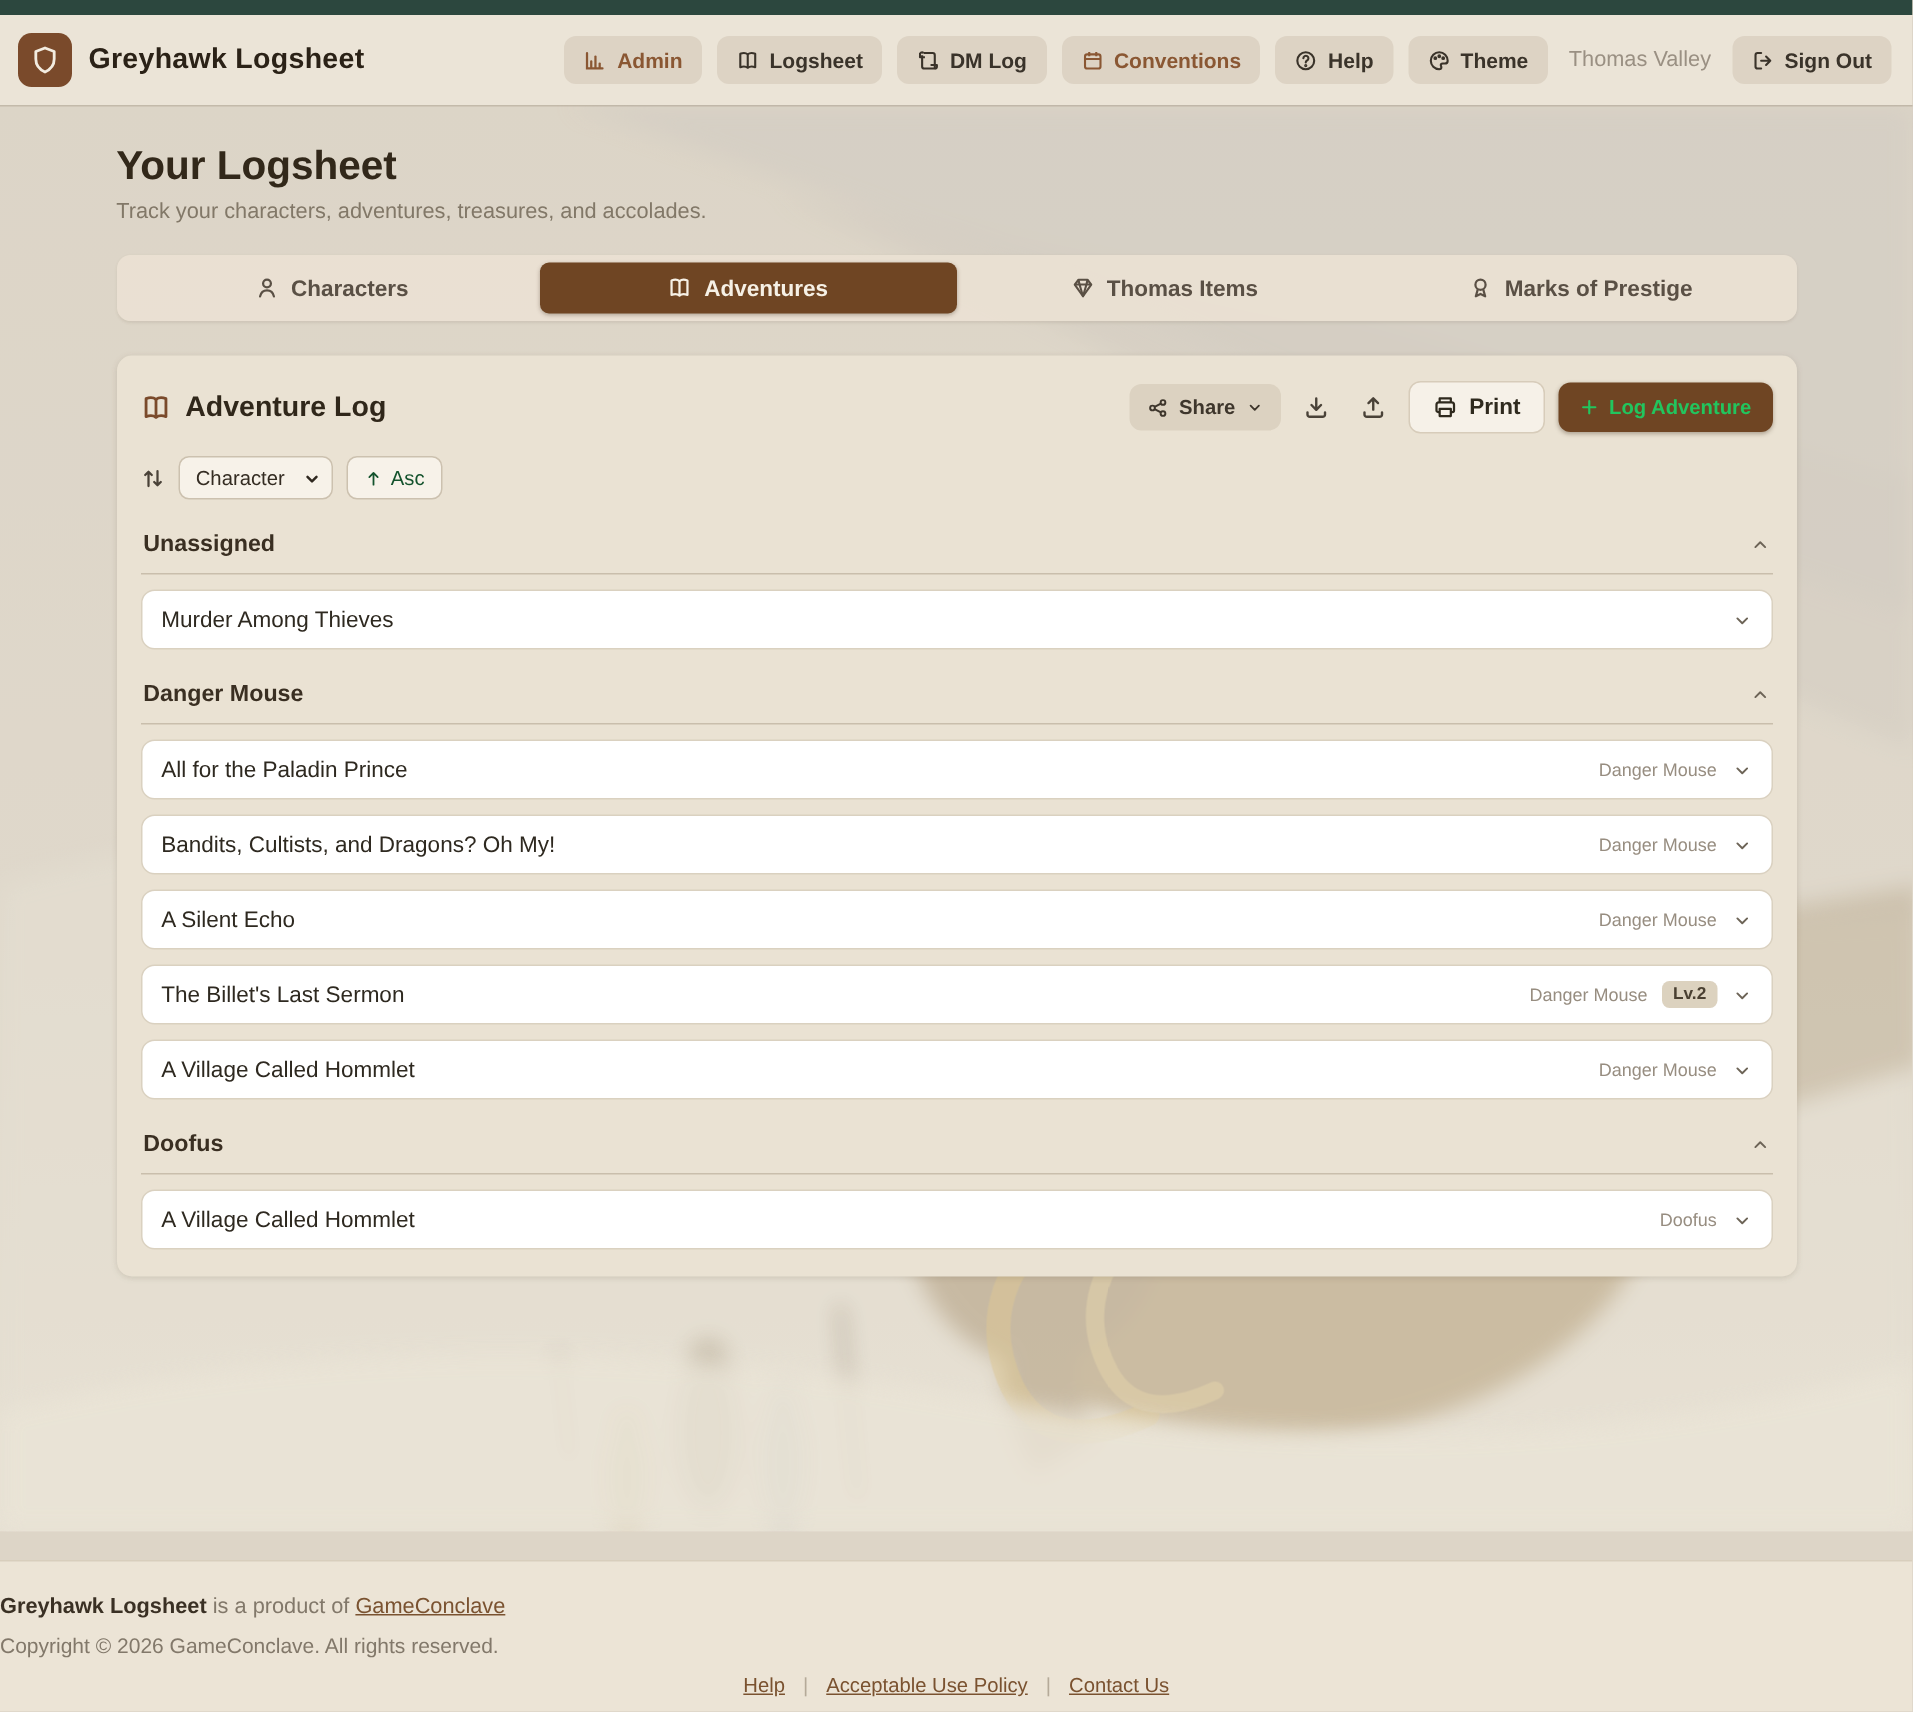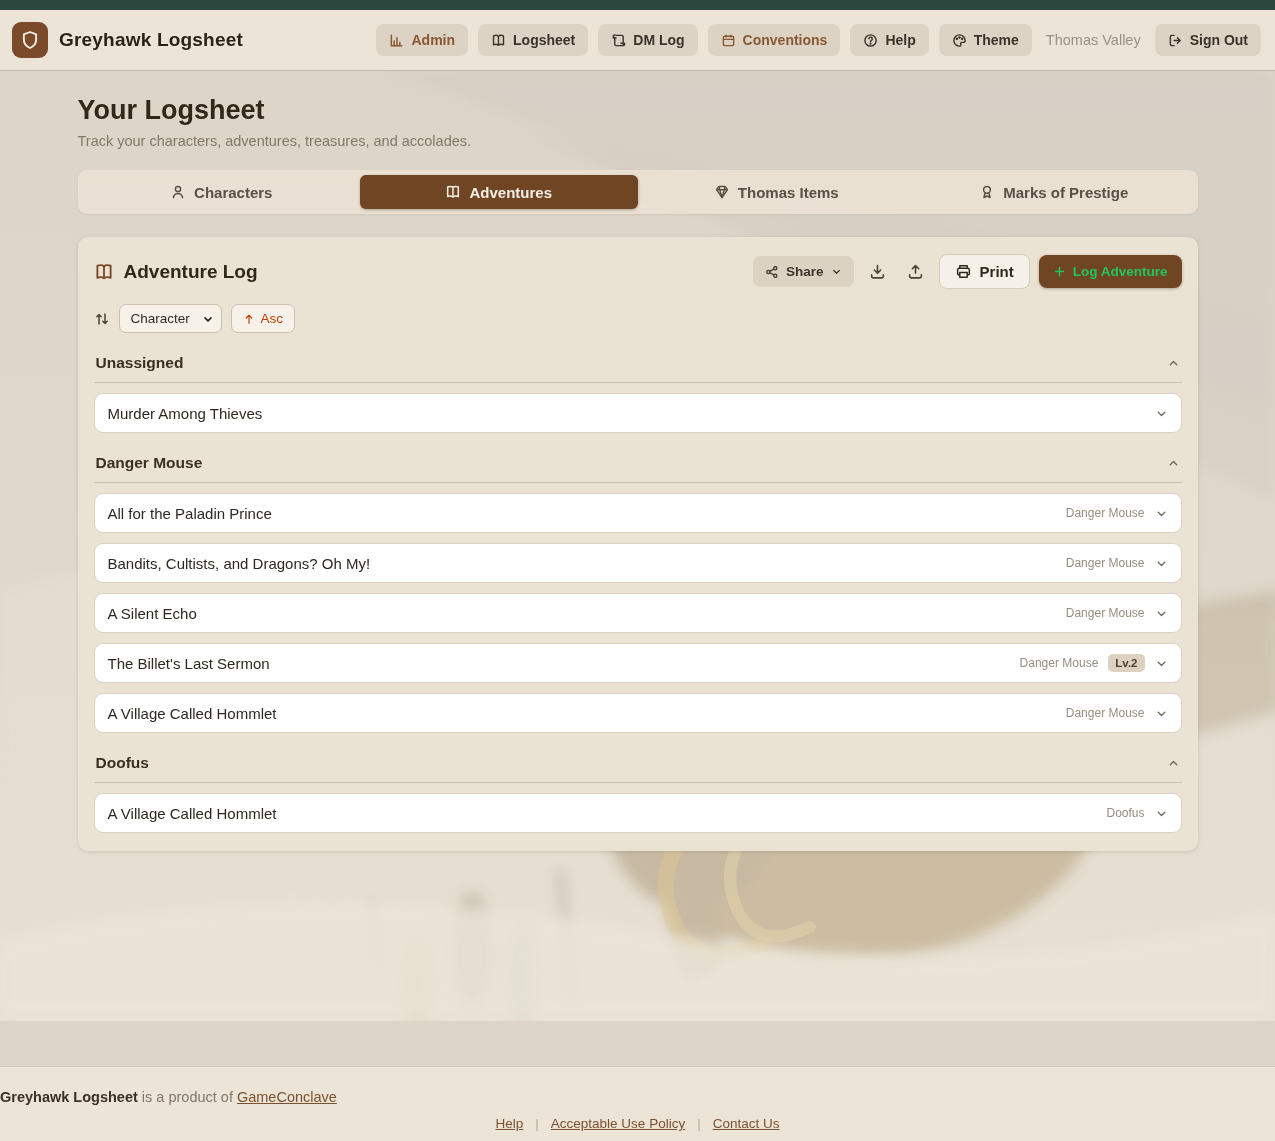"Asc" .btn-asc { color: #c2410c -> #14532d }
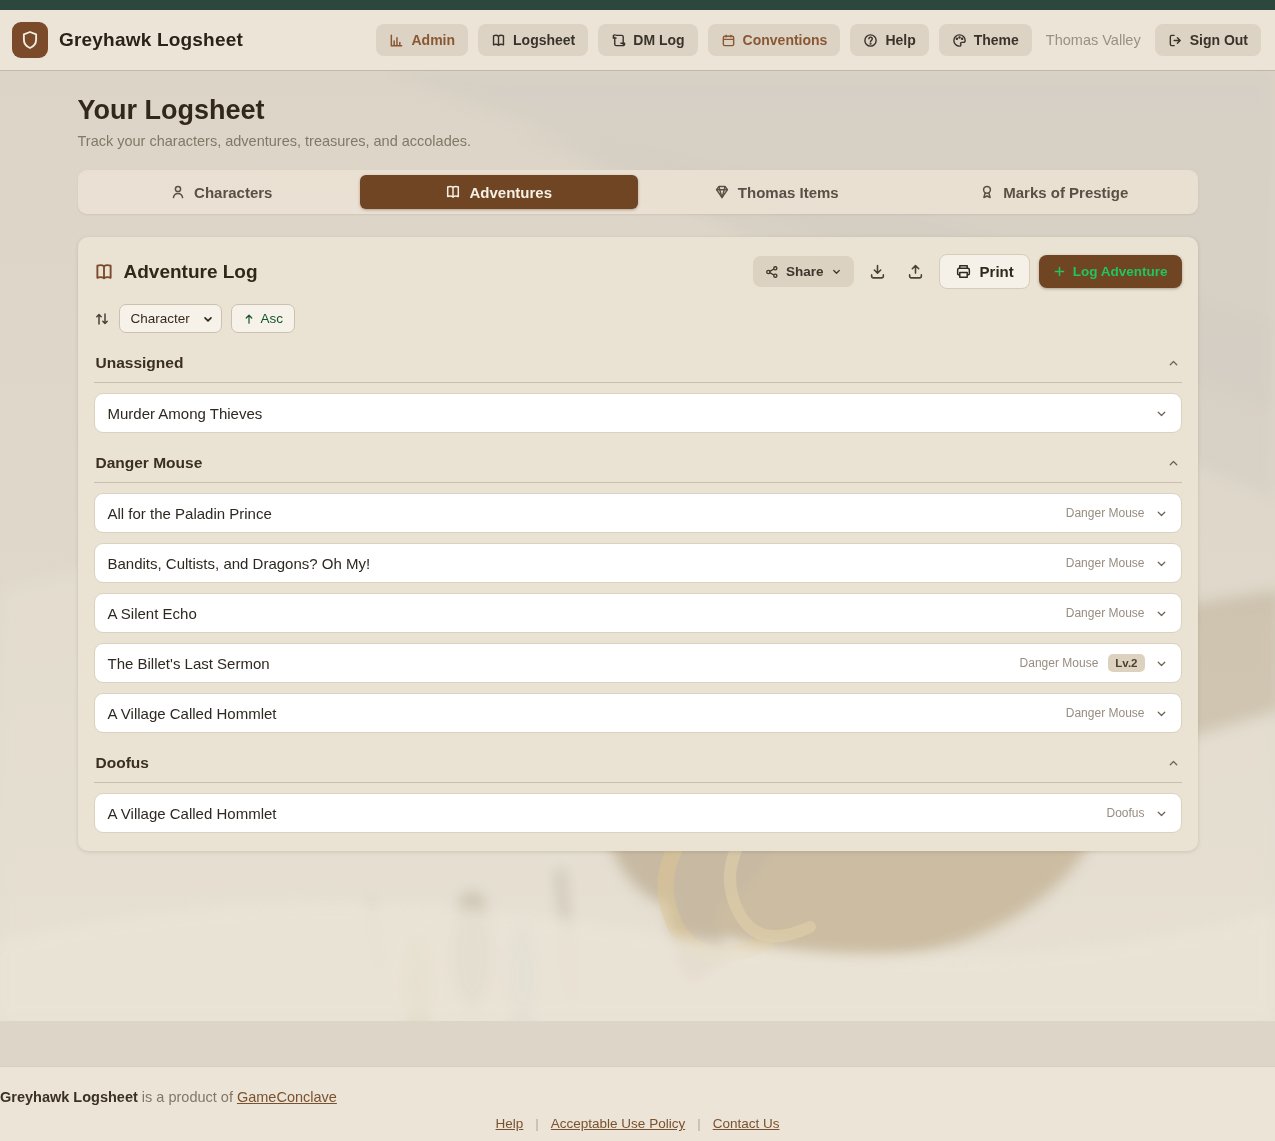"Copyright © 2026 GameConclave. All" div.f-line2 { html: none -> <div>Copyright © 2026 GameConclave. All rights reserved.</div> }
